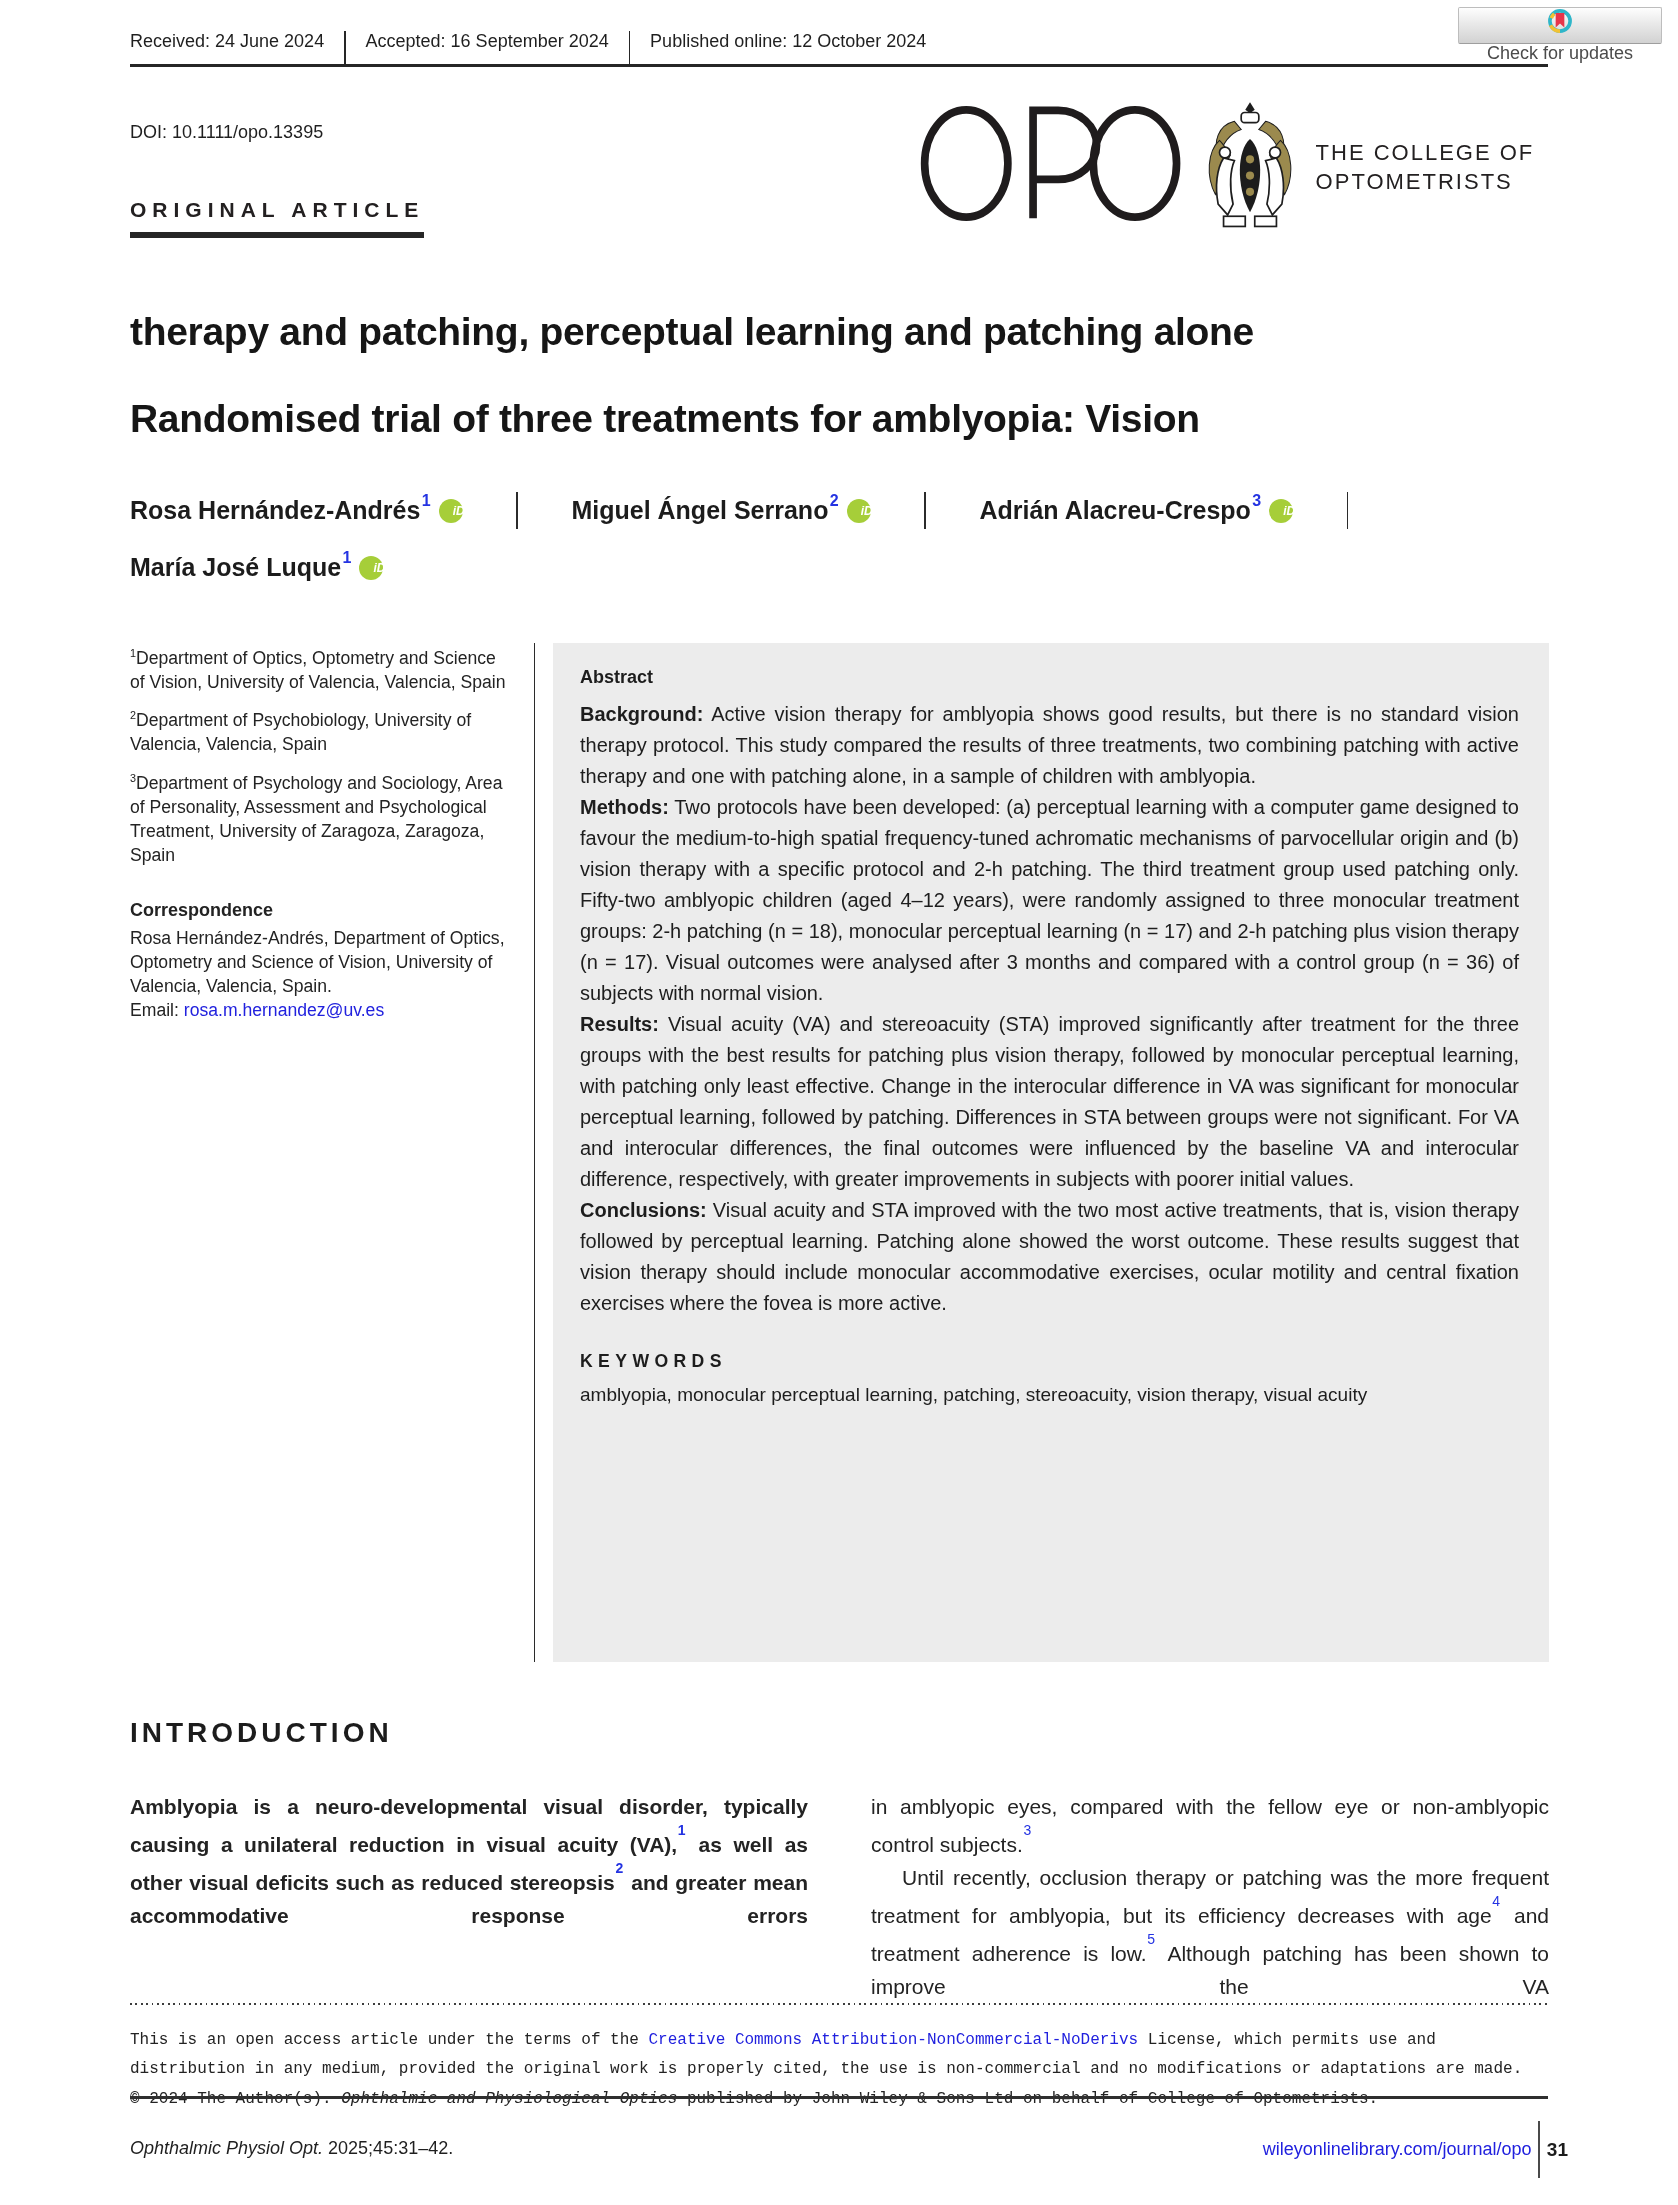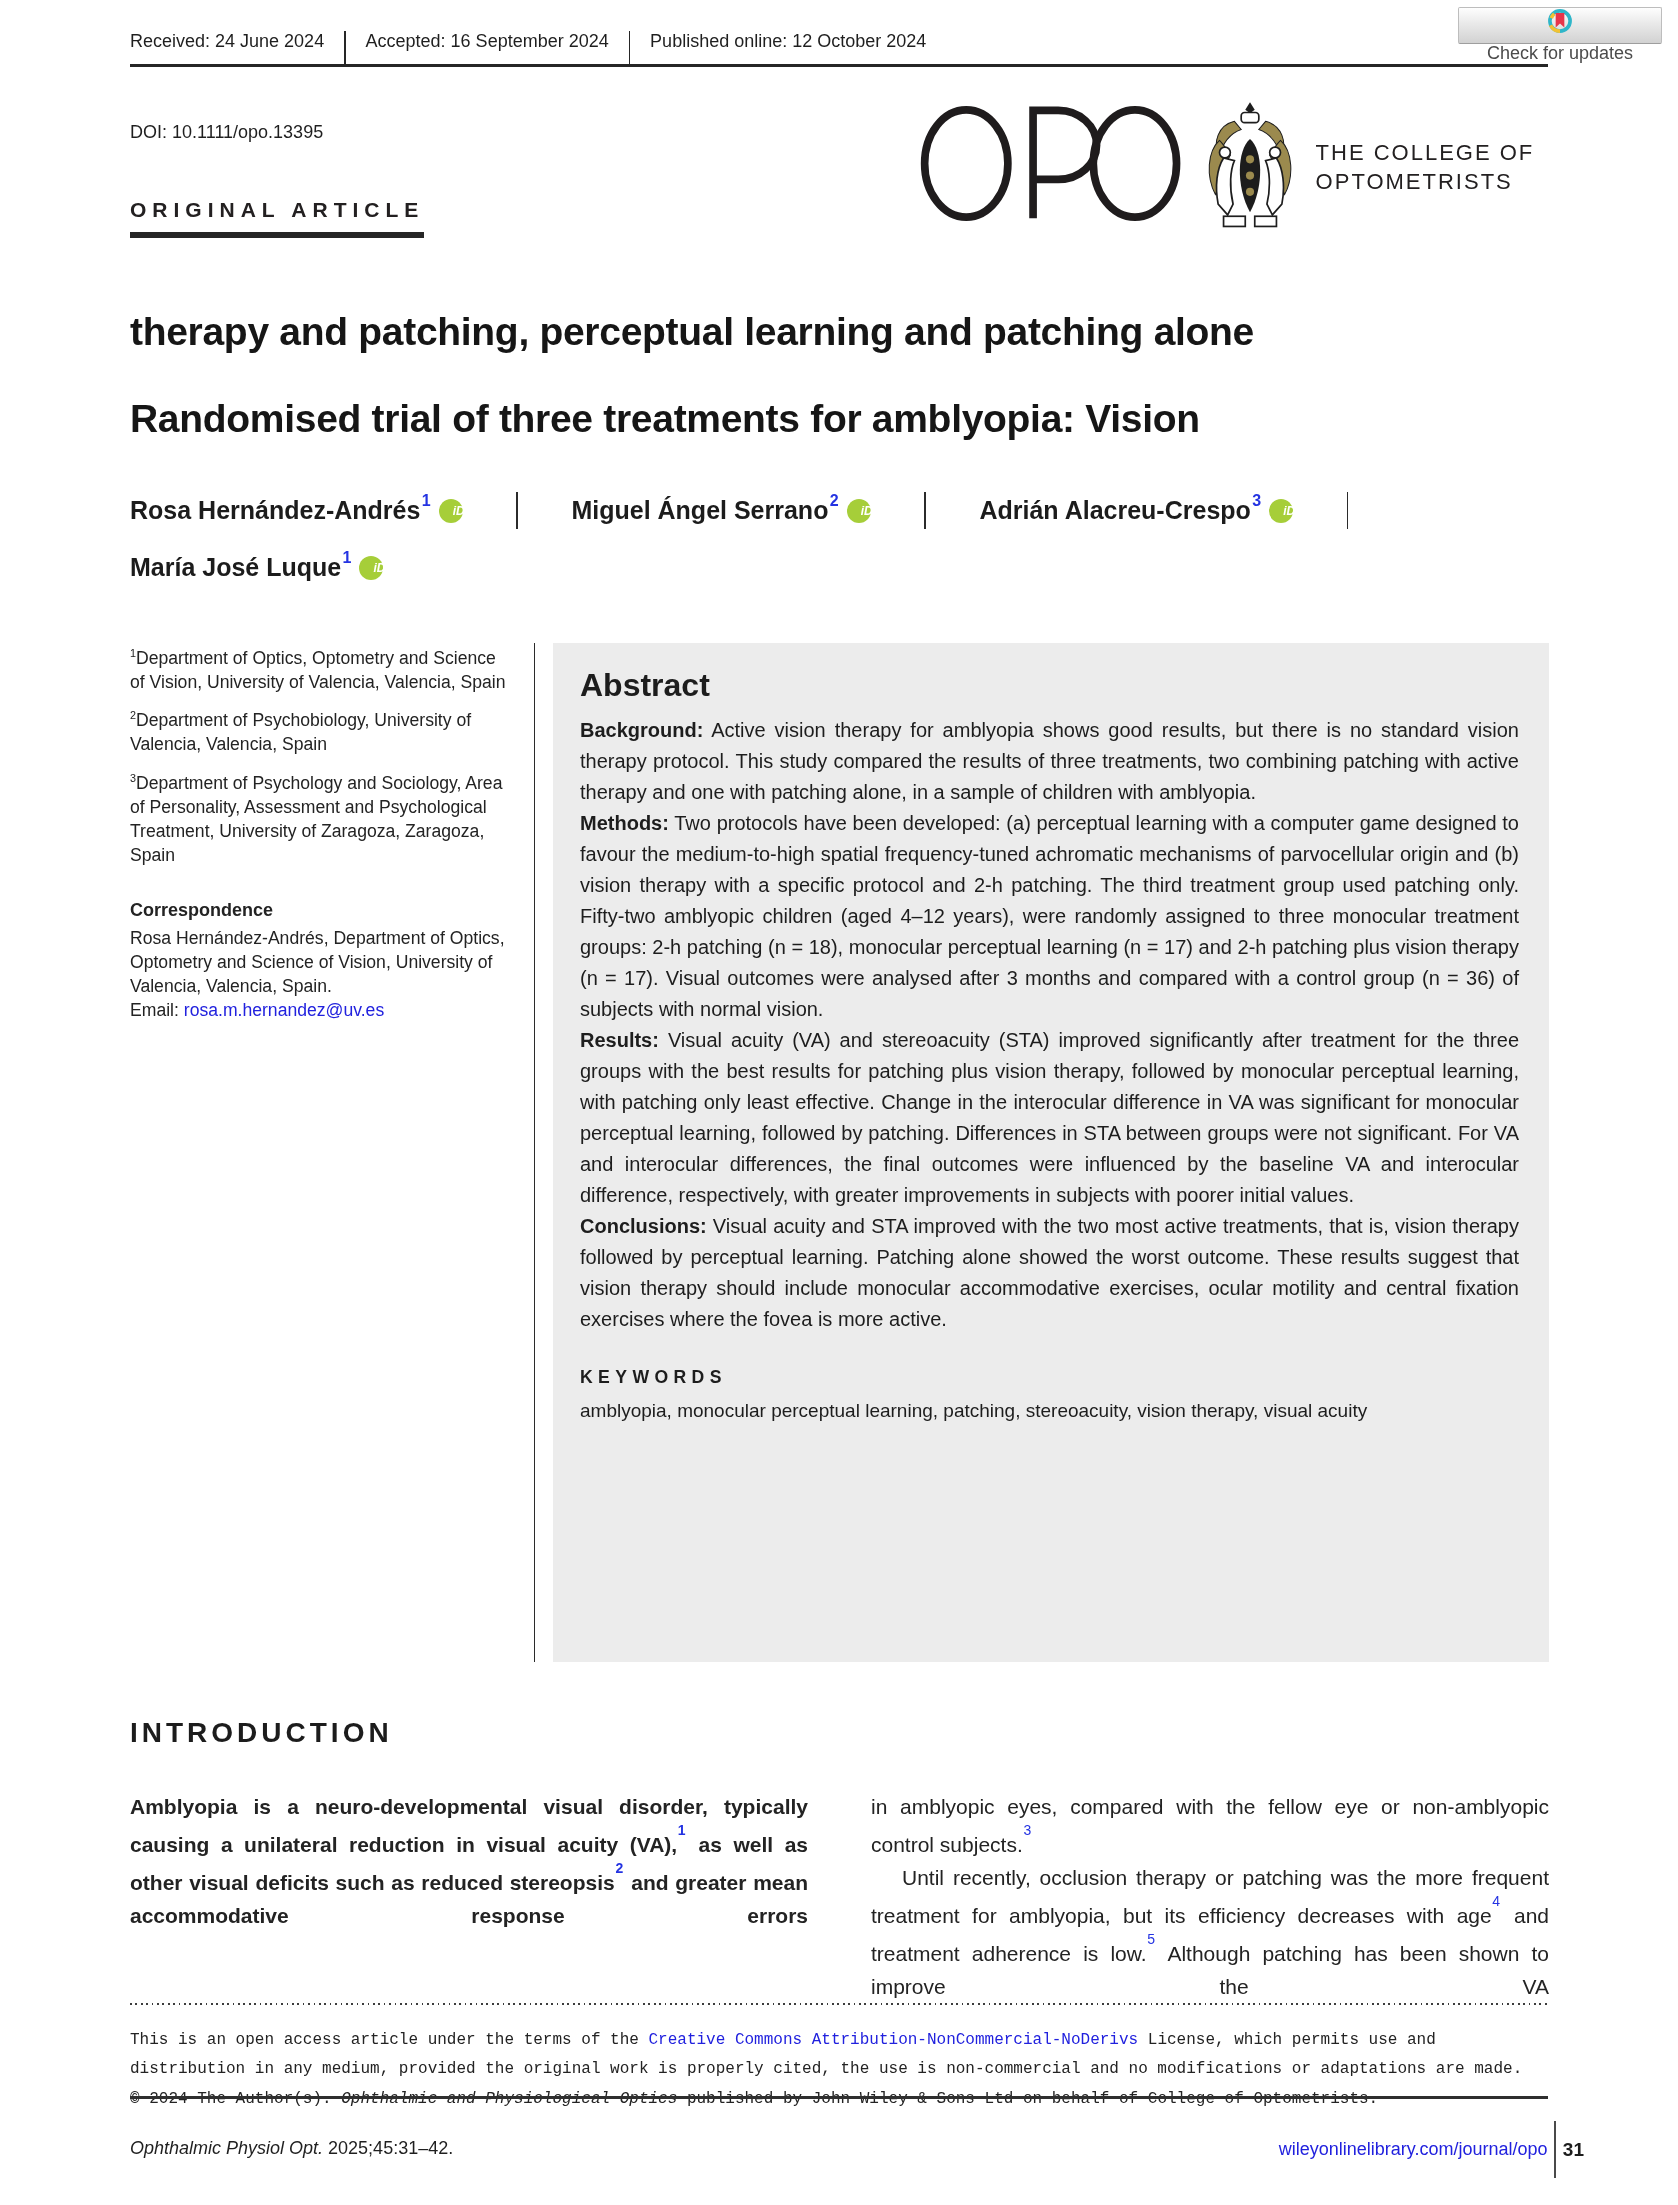"Abstract" .abstract-head { font-size: 32px -> 18px }
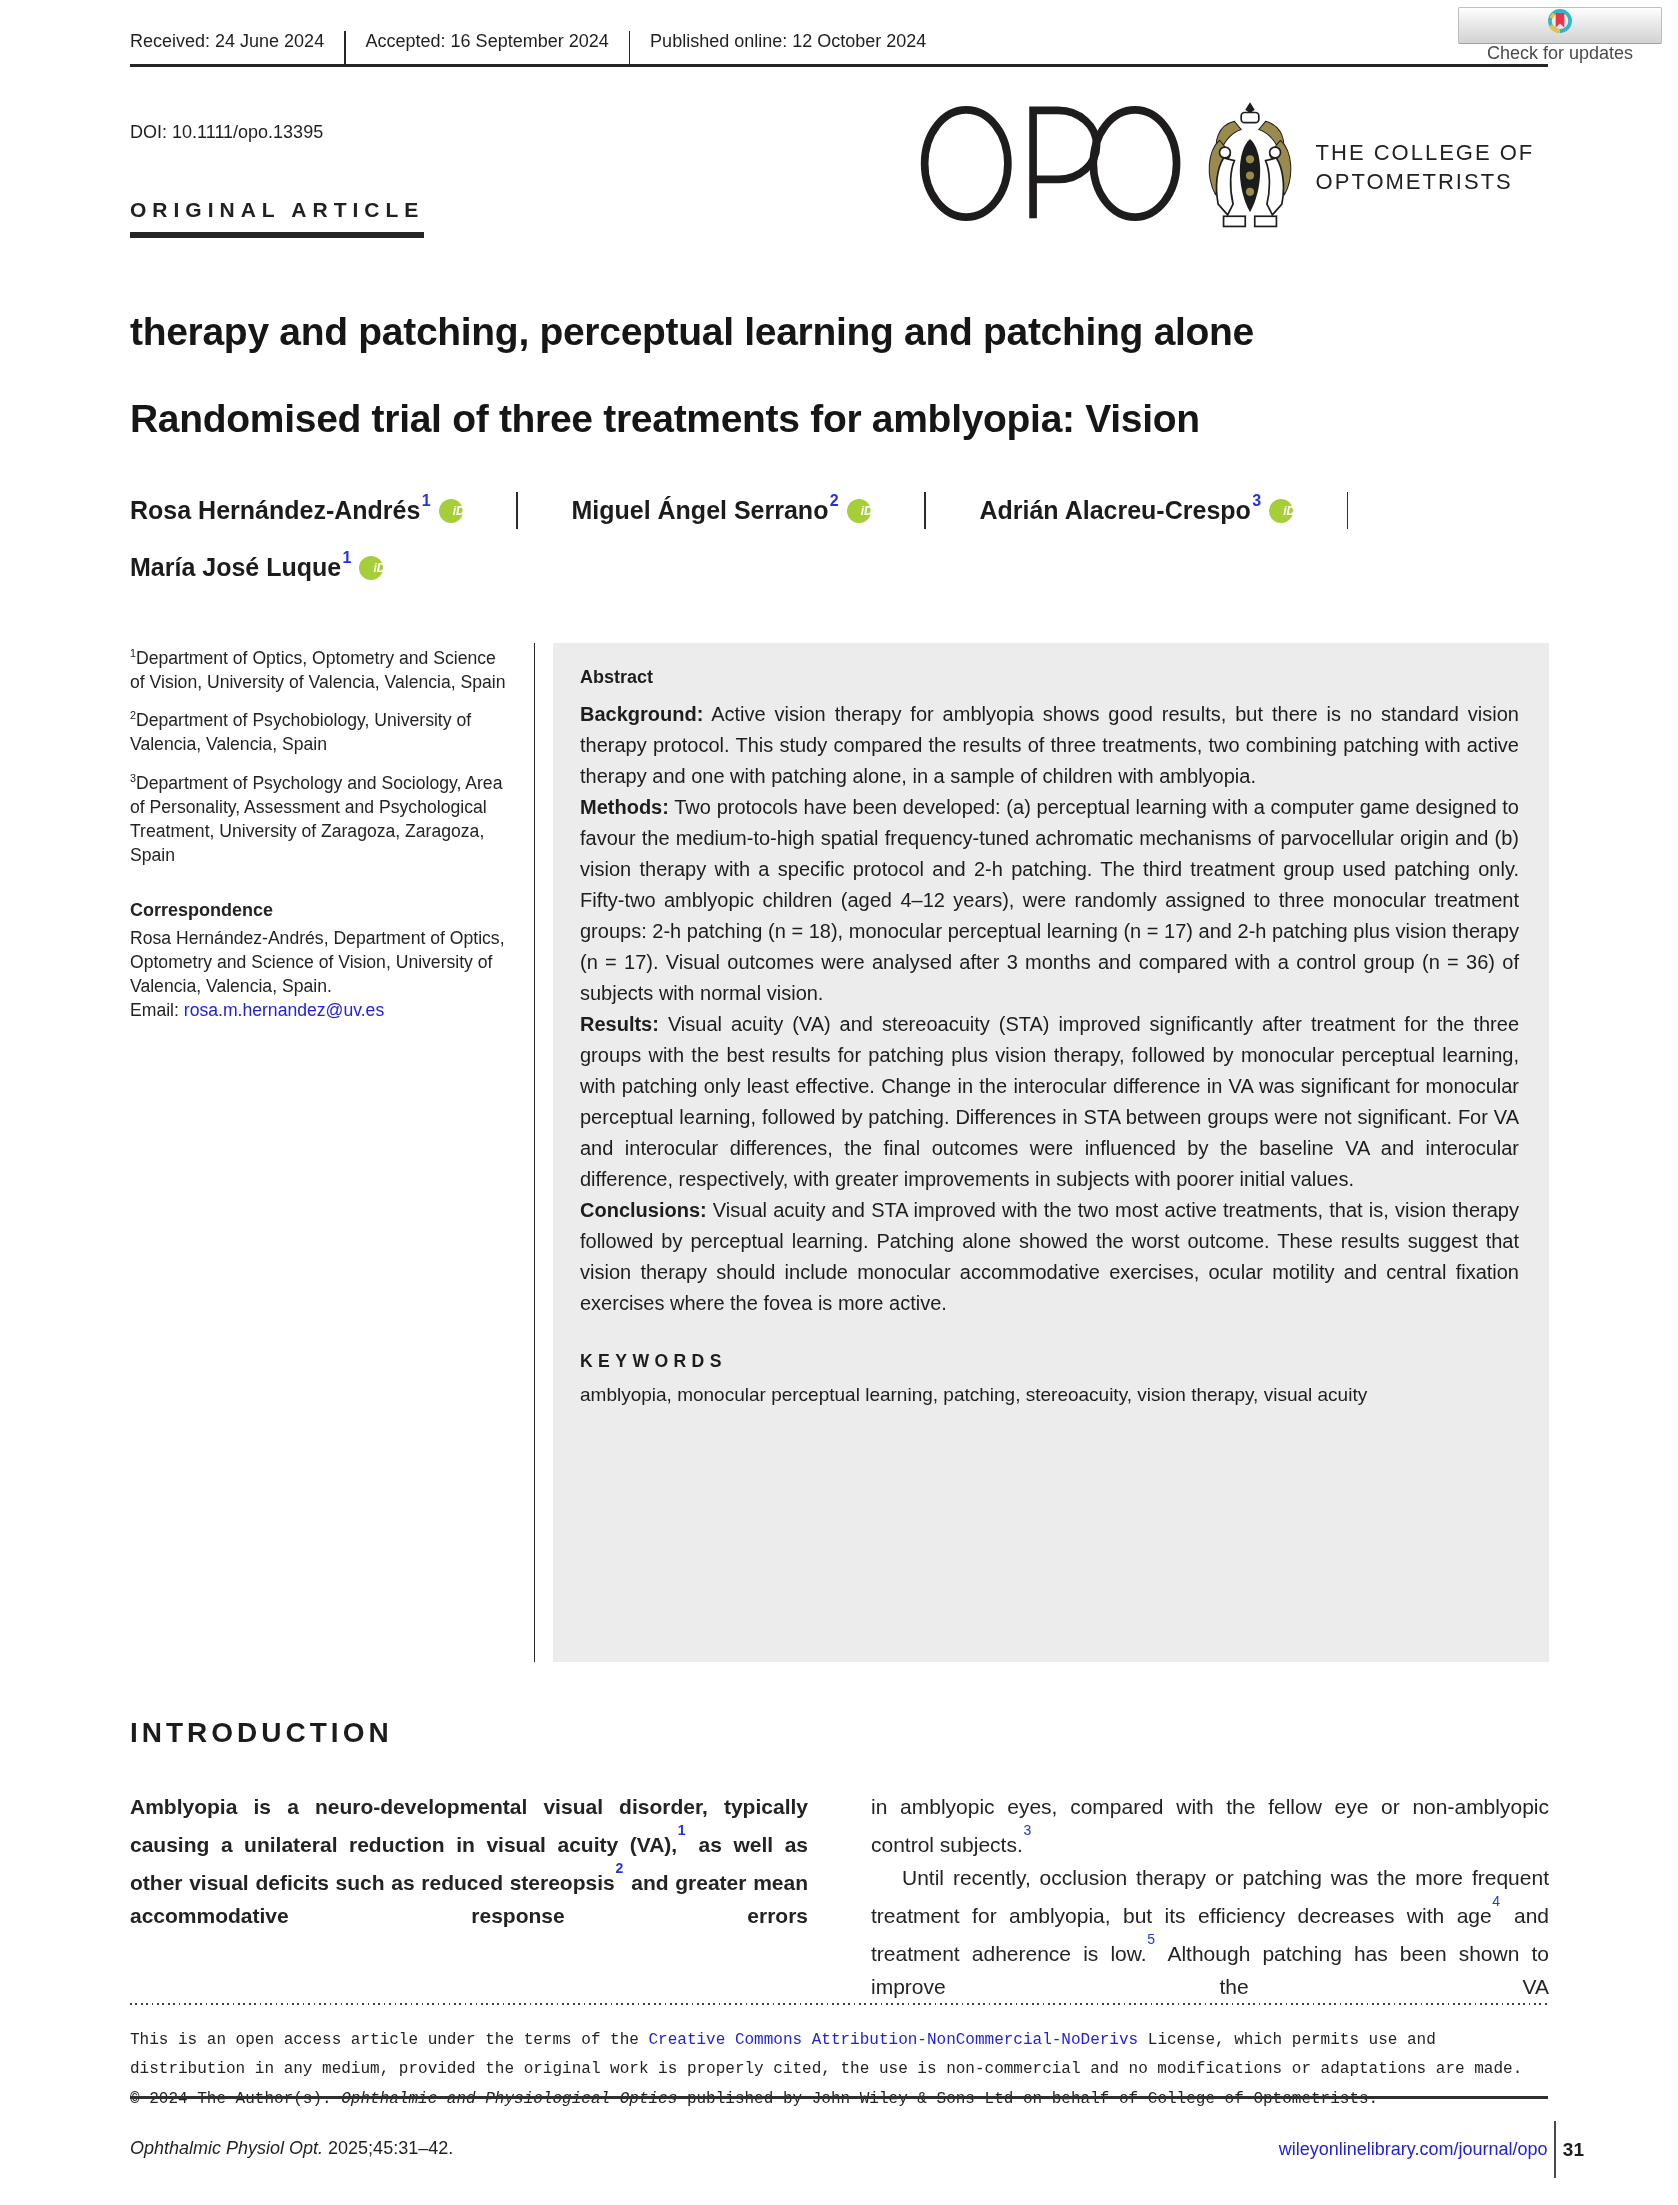"wileyonlinelibrary.com/journal/opo" .footer-right { right: 94px -> 110px }
